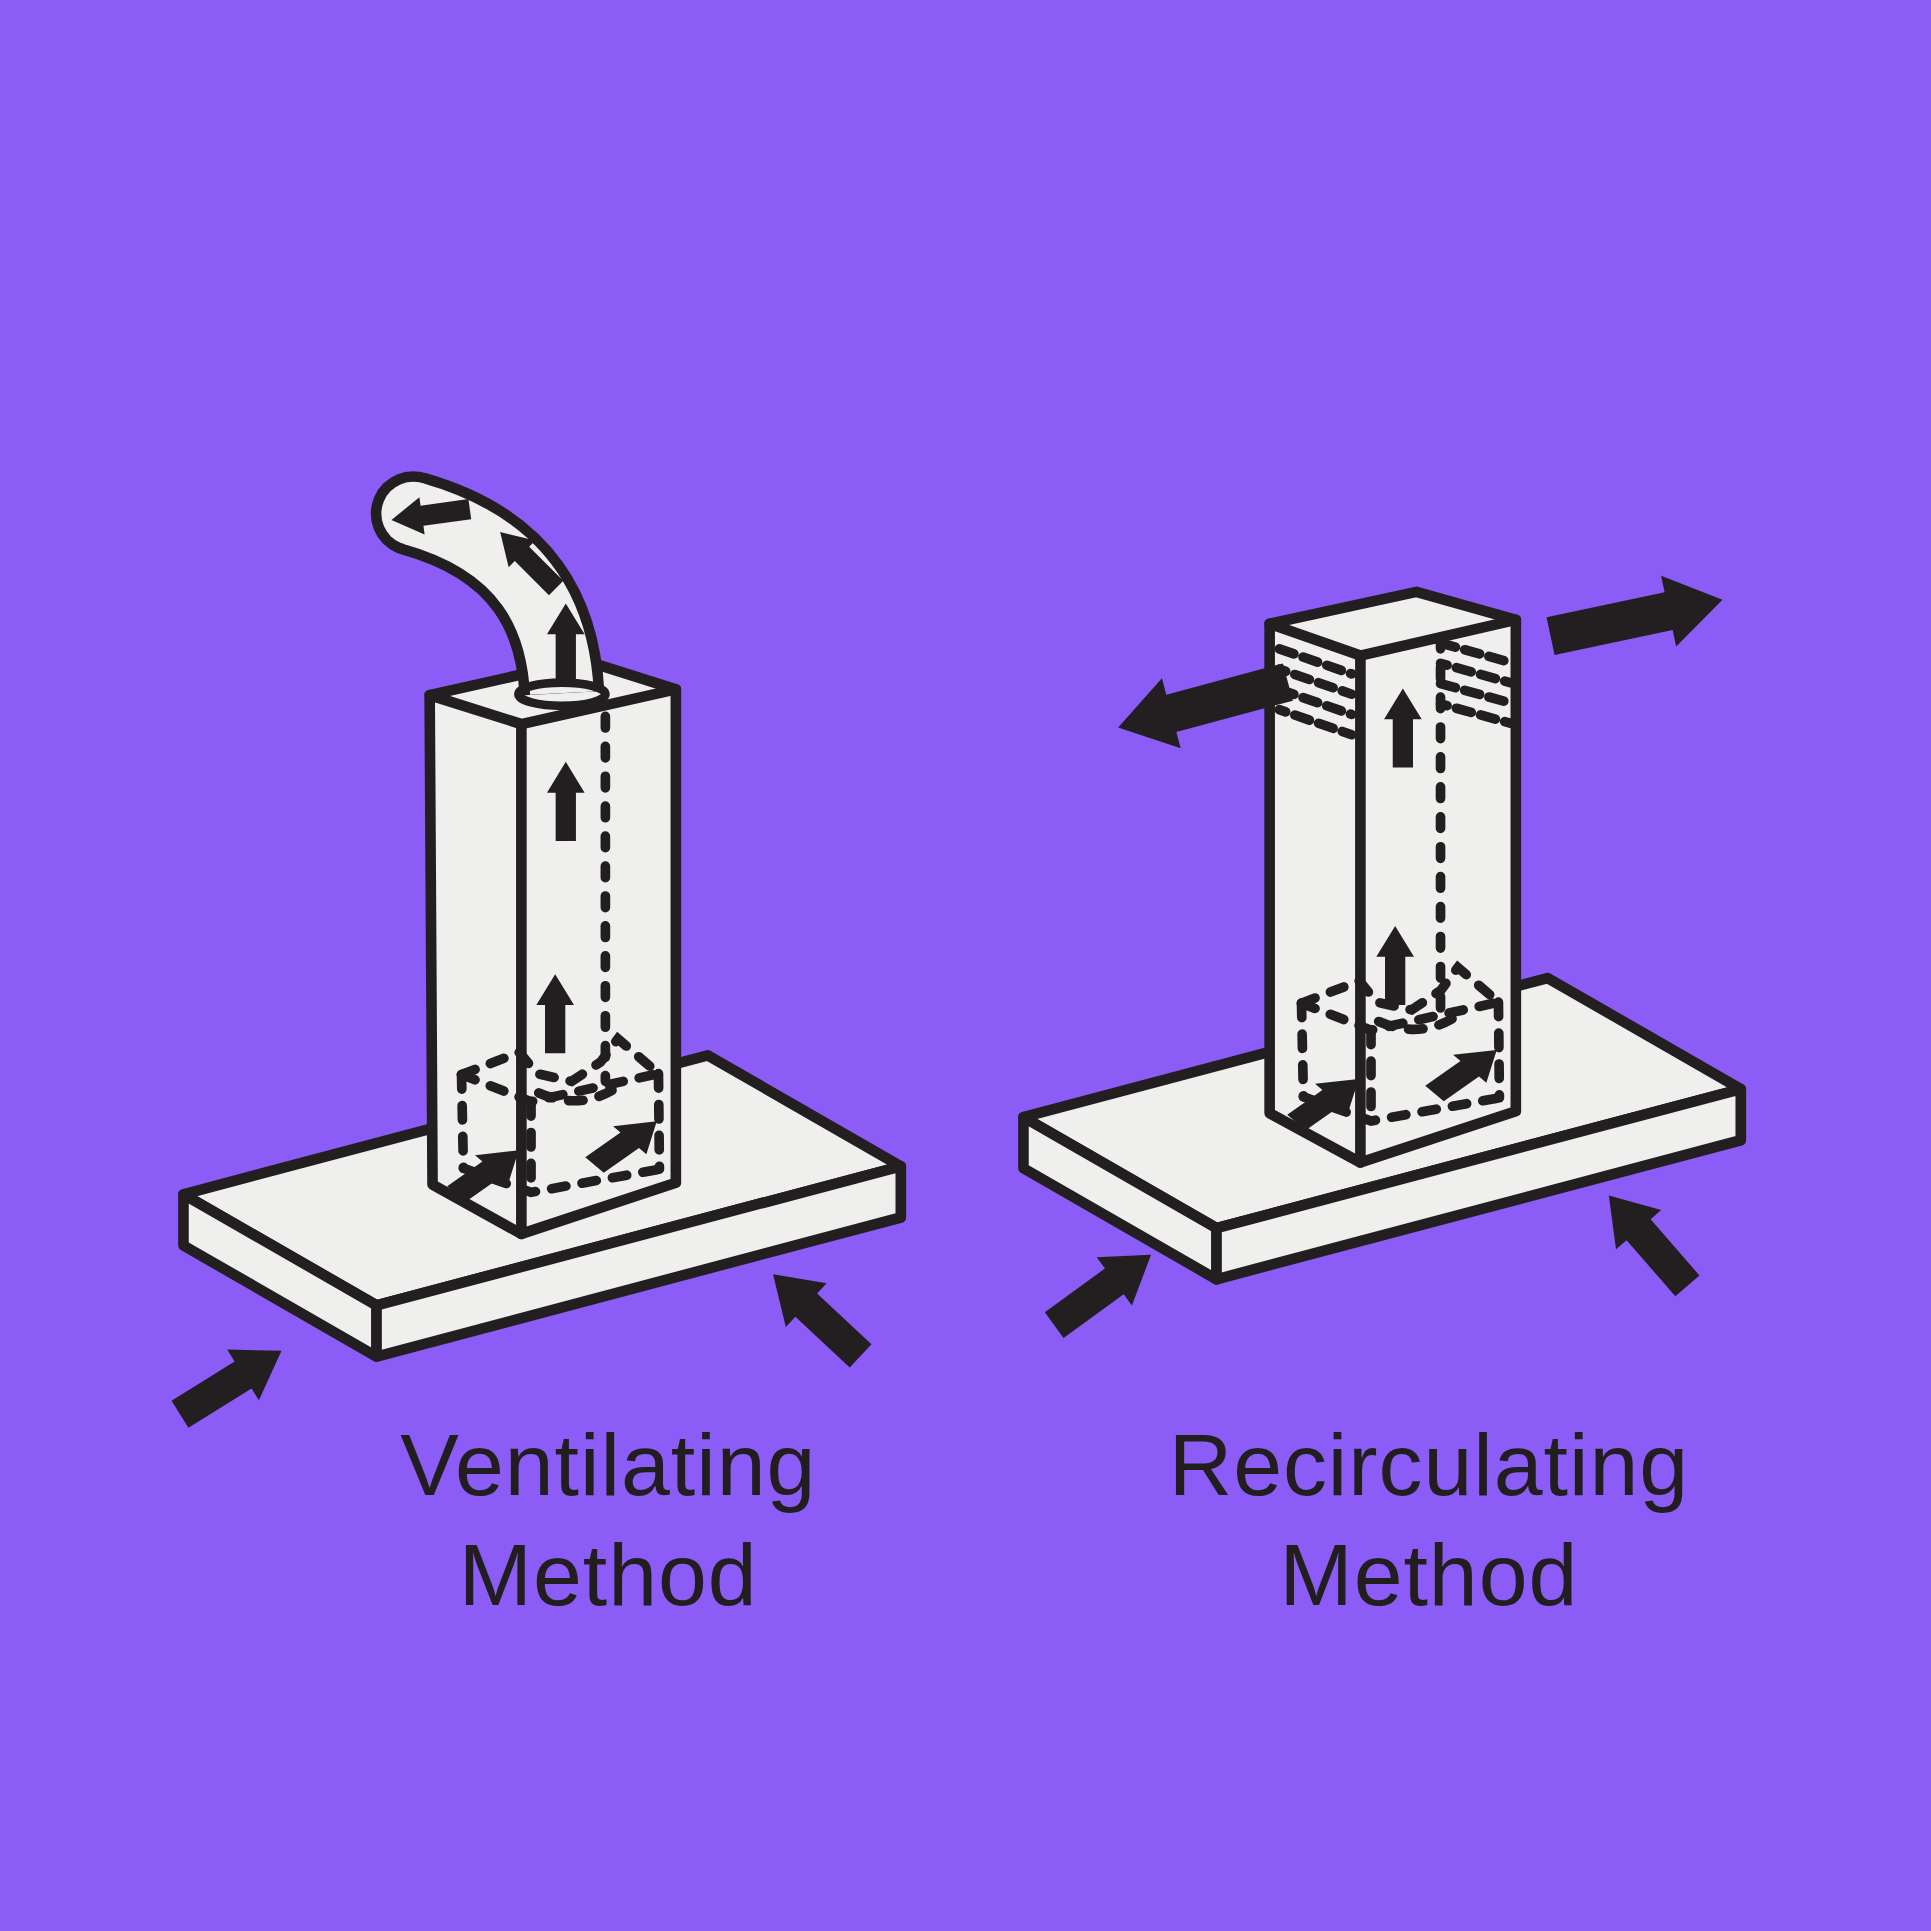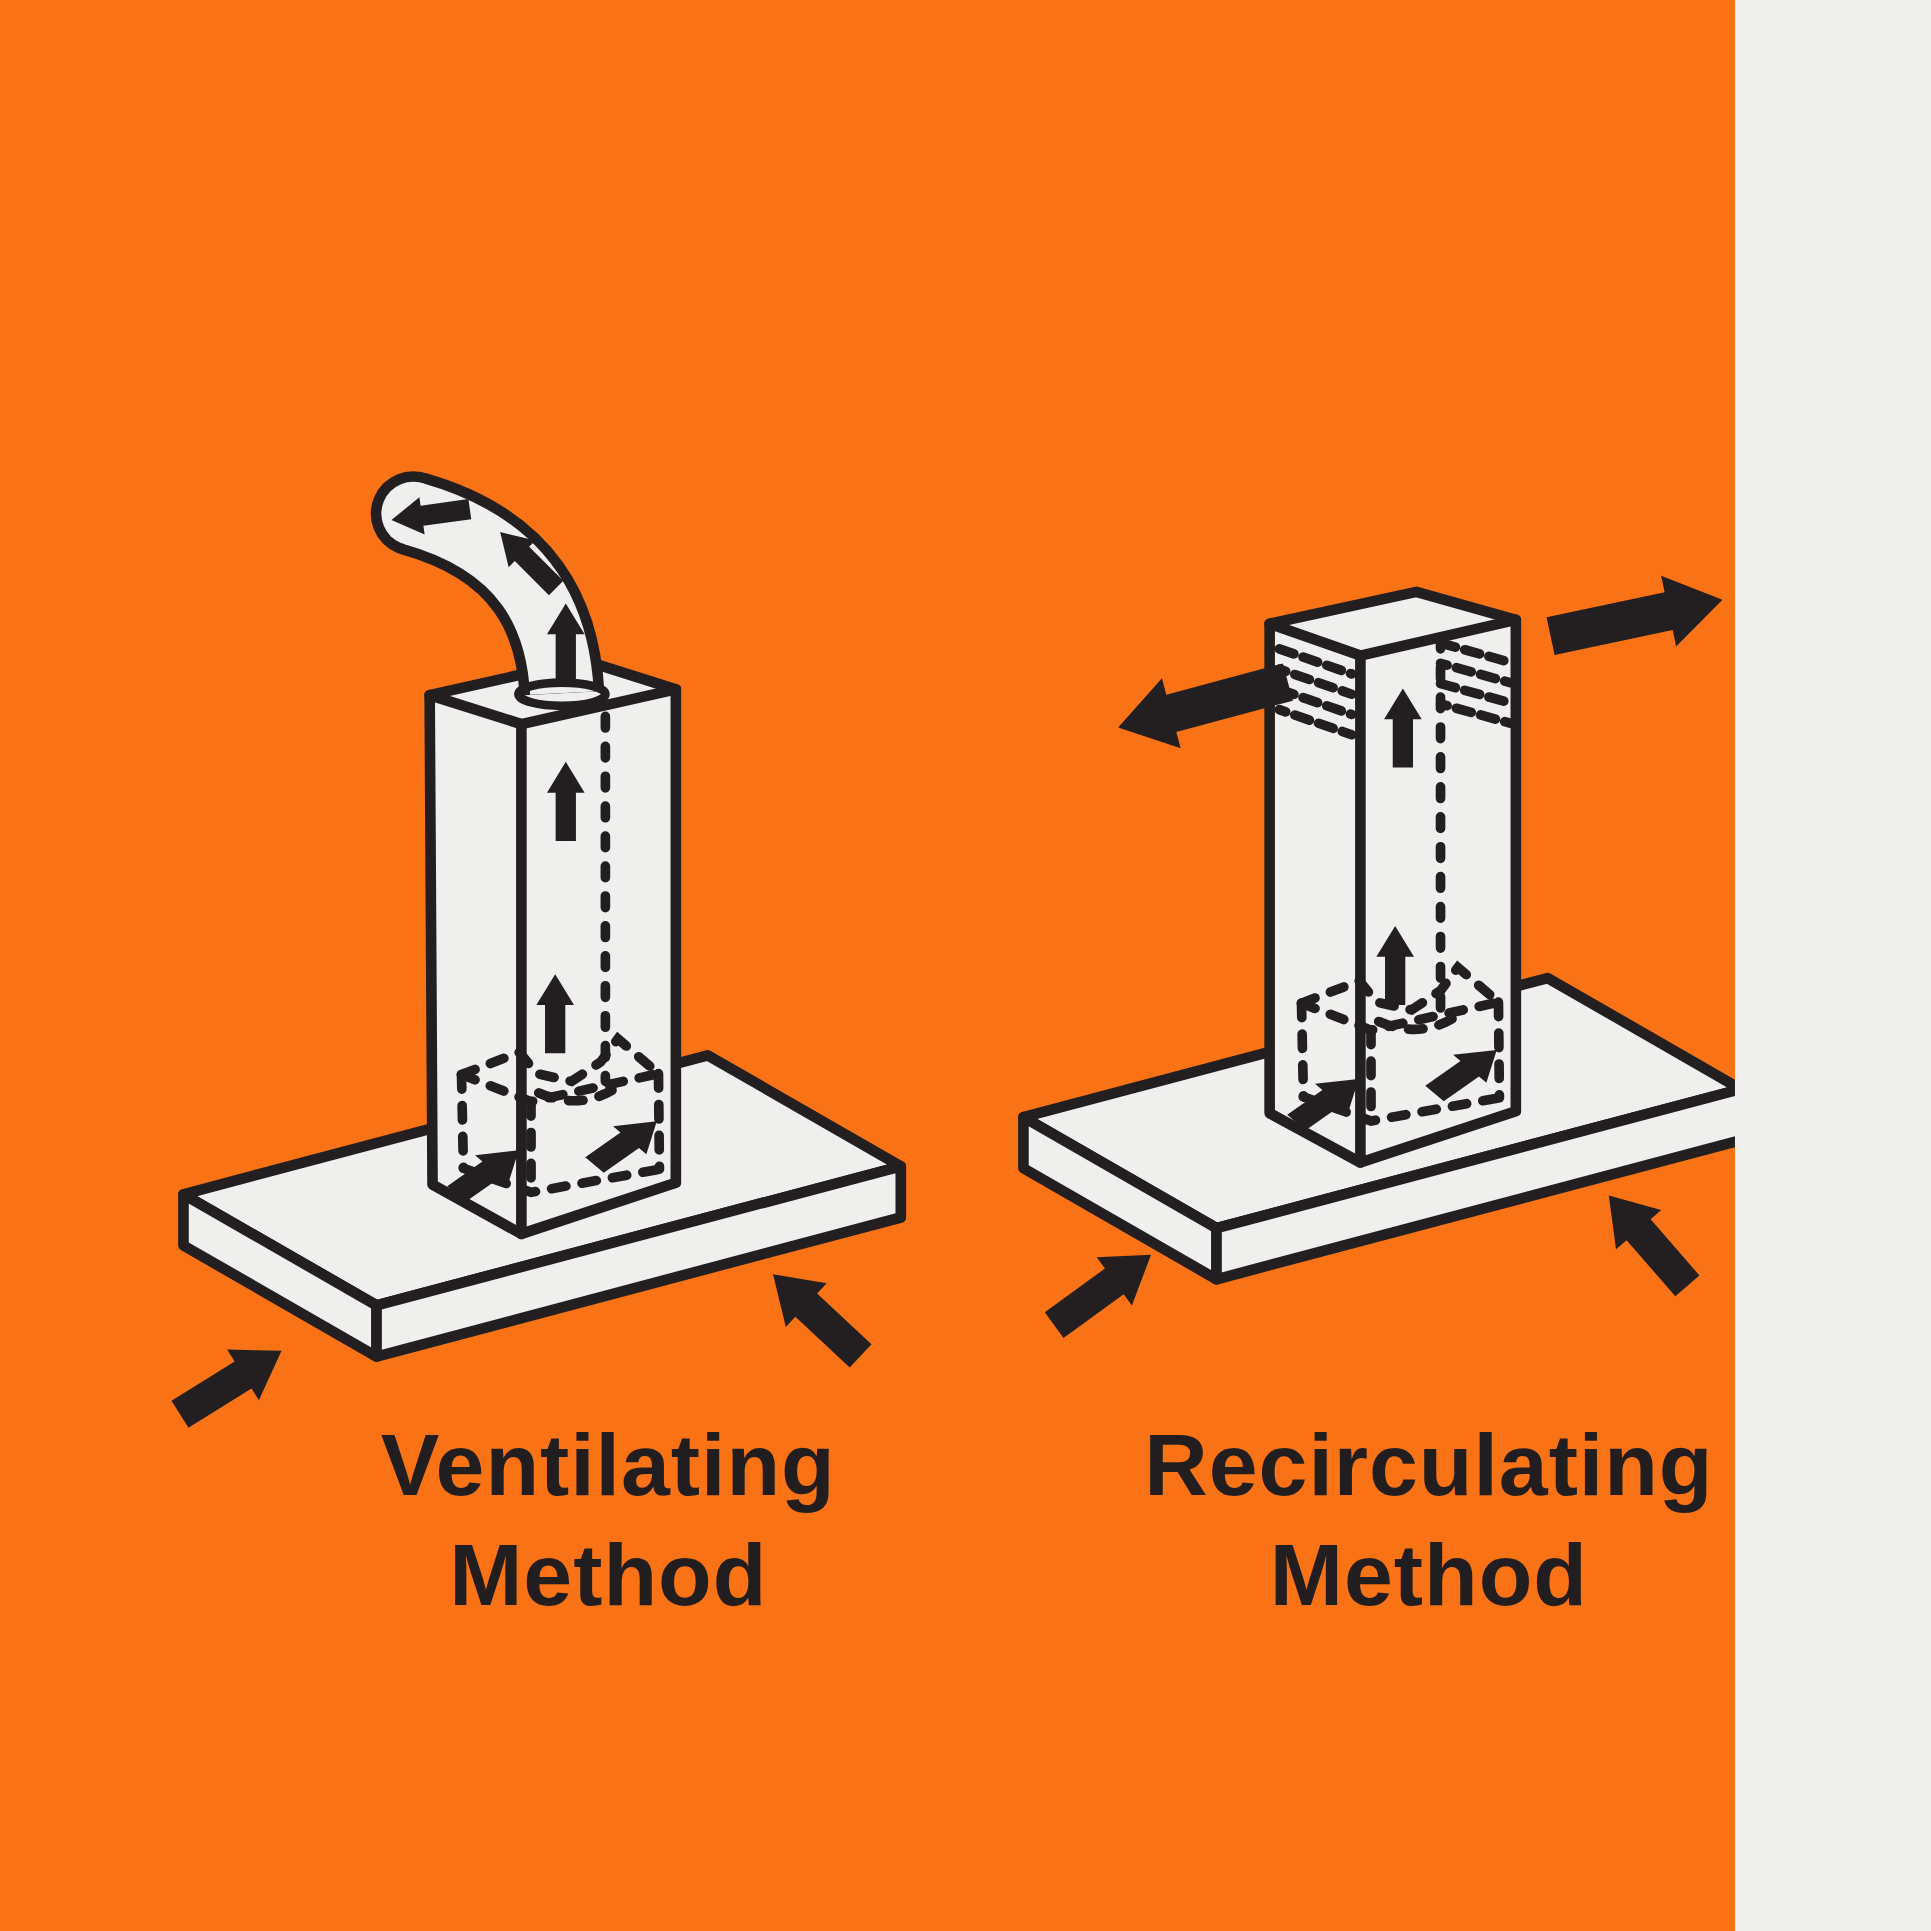"Ventilating" .stage { background: #f97316 -> #8b5cf6; font-weight: bold -> none; width: 1735px -> 1931px }
